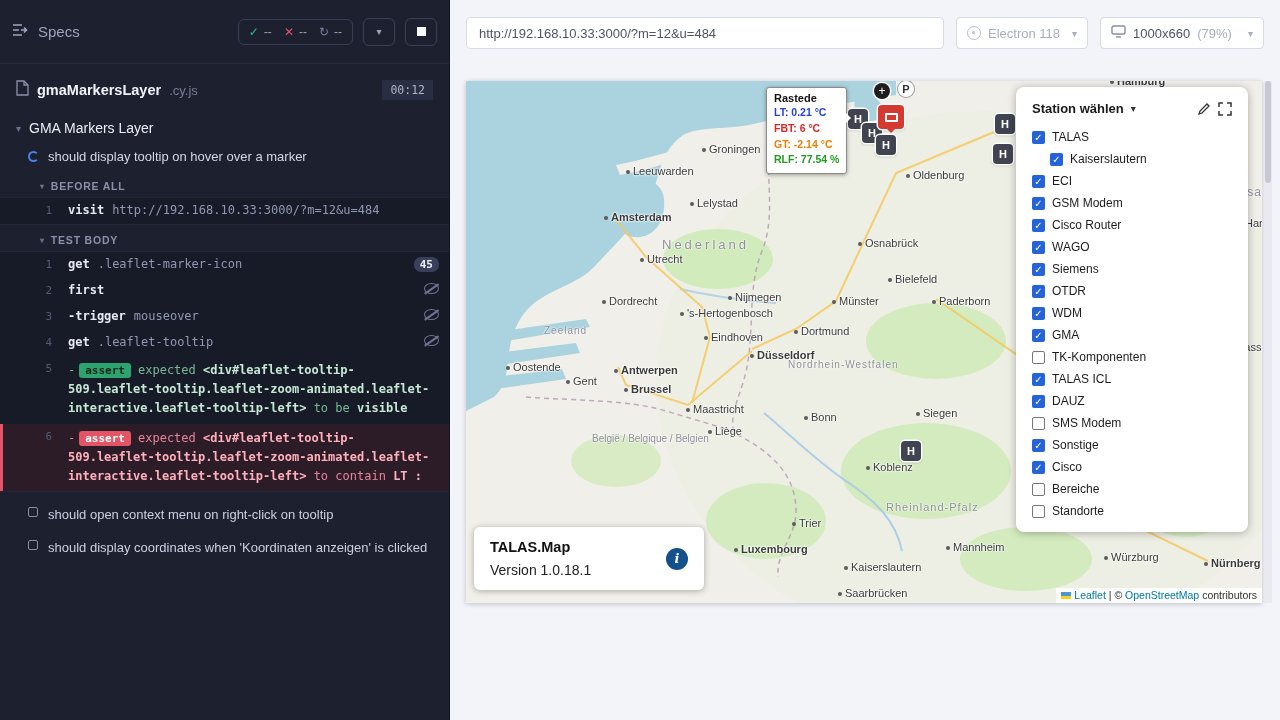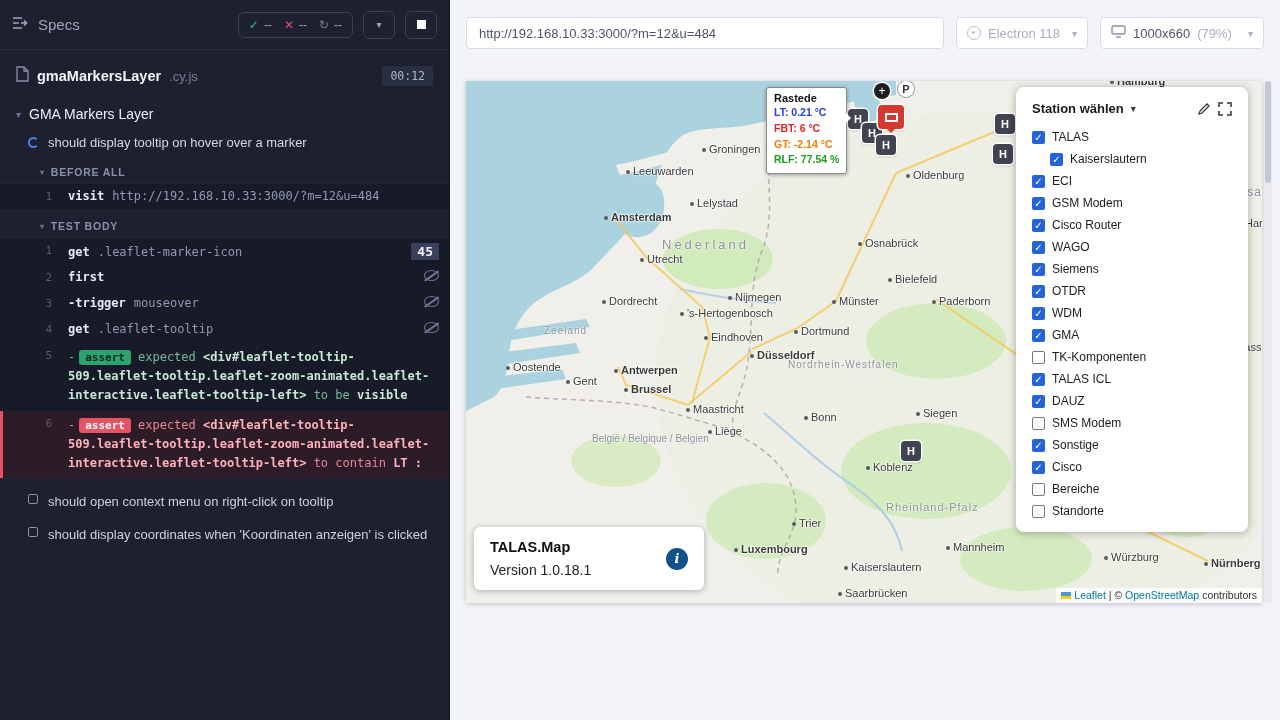"Specs" .sb-header { height: 50px -> 64px }
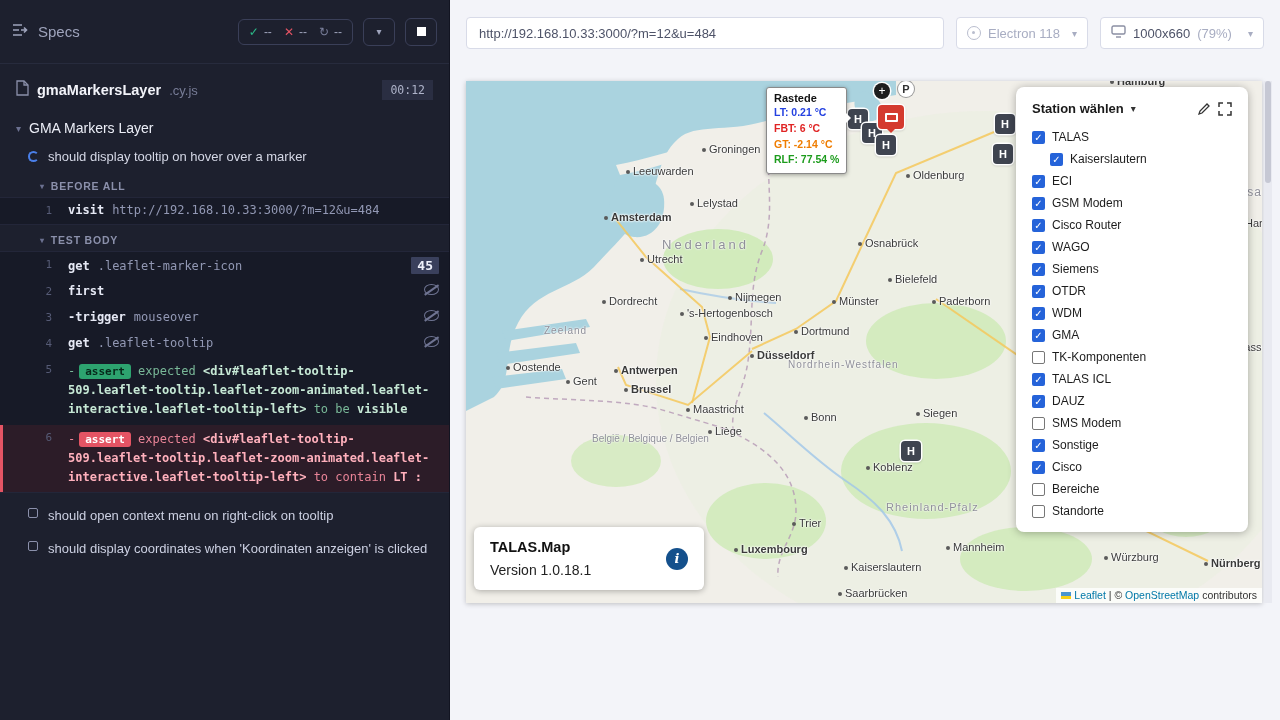"45" .num-badge { border-radius: 1px -> 7px; font-size: 13px -> 11px }
